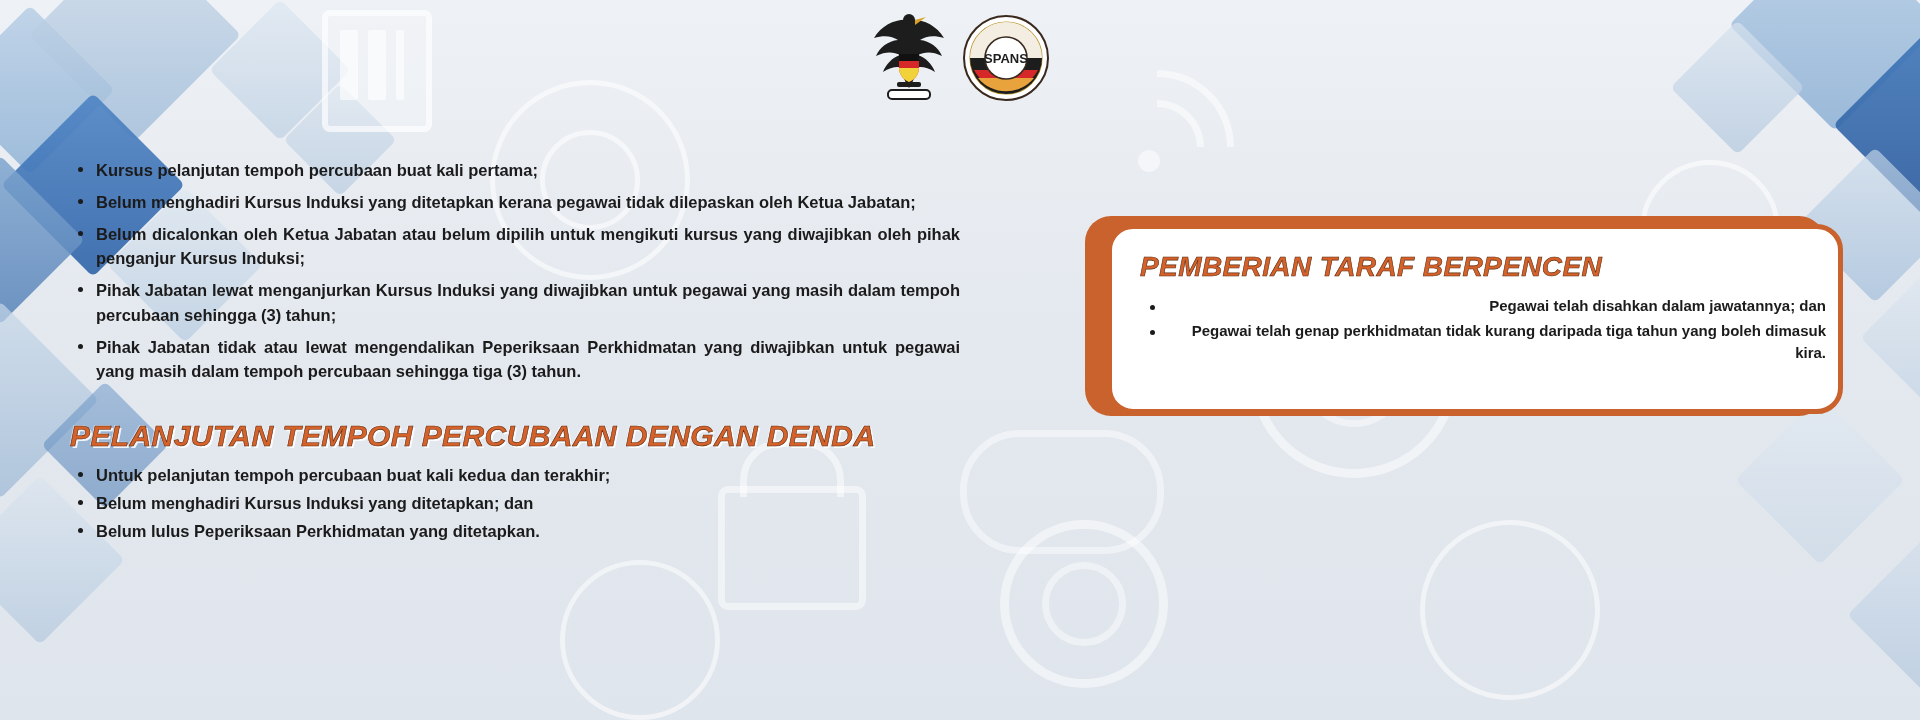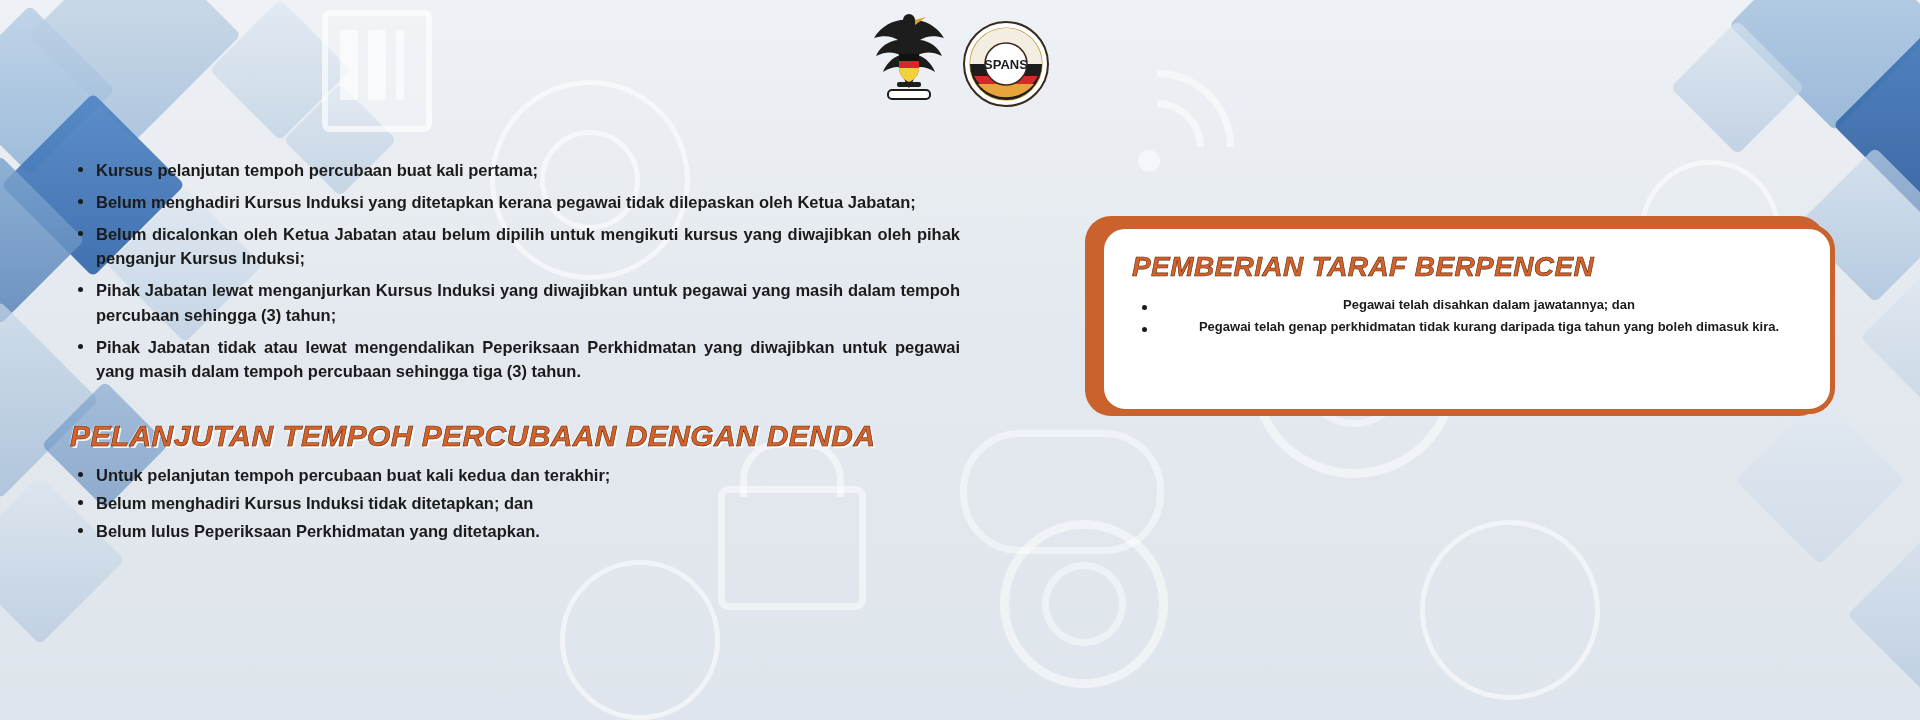"SPANS" .logos { align-items: flex-end -> center }
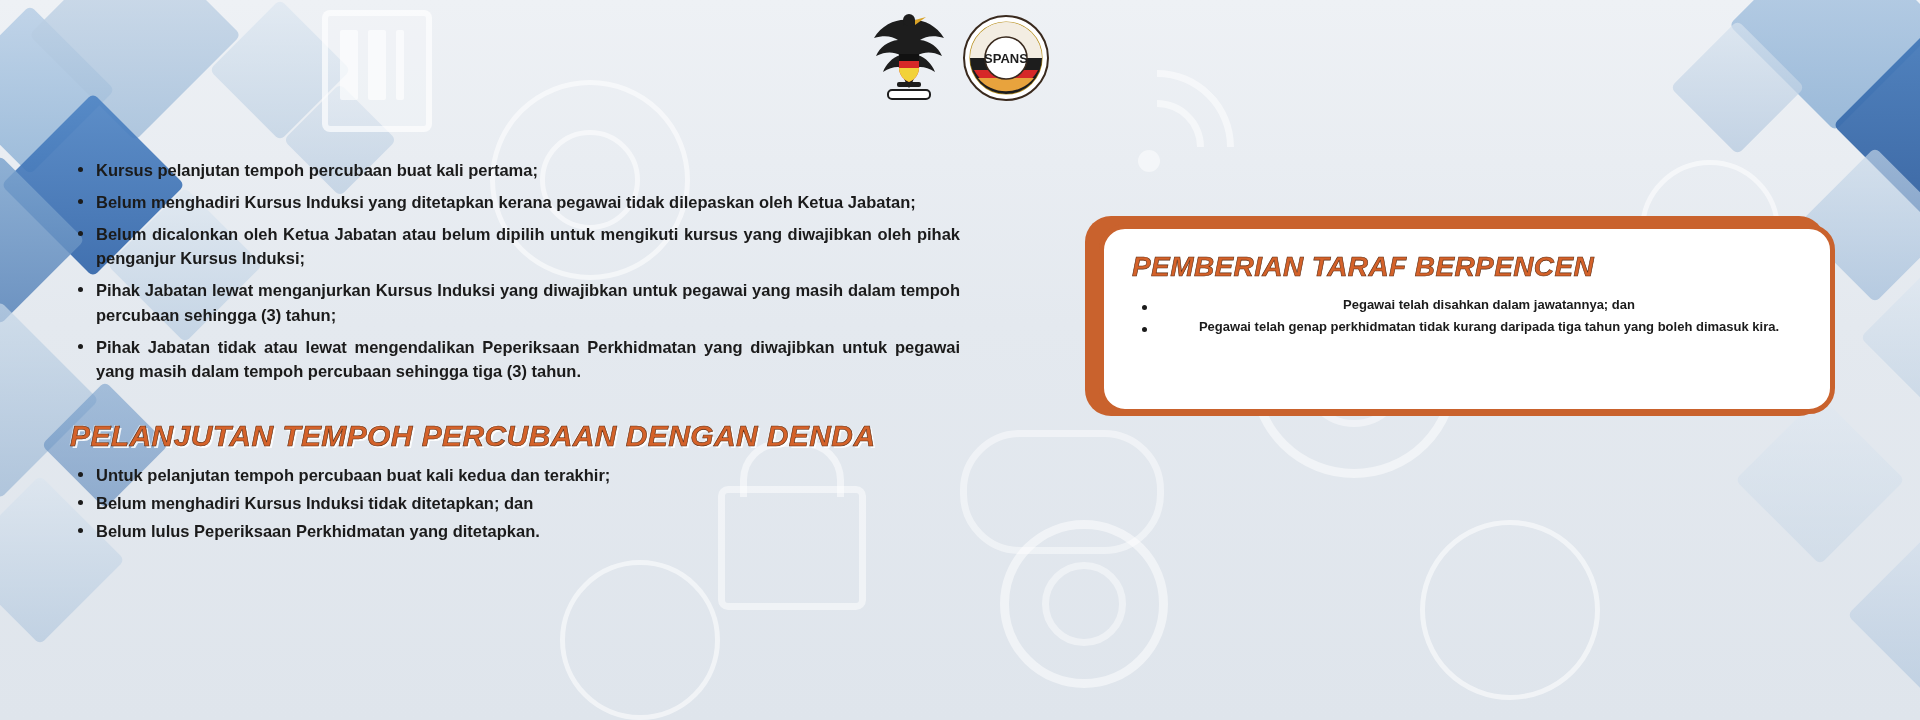"PEMBERIAN TARAF BERPENCEN" .card { left: 14px -> 22px }
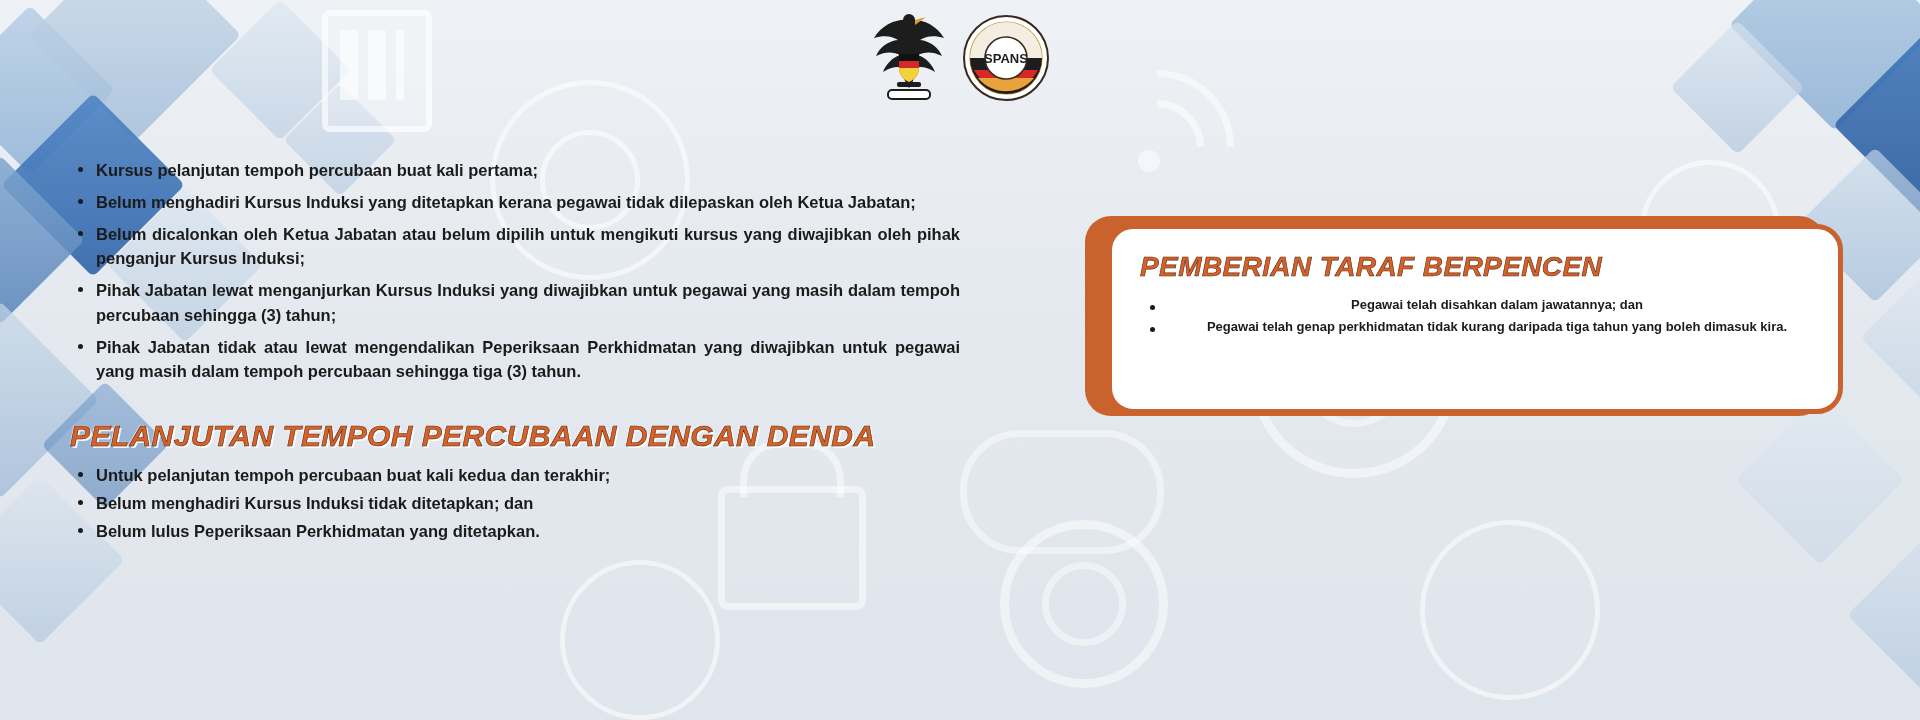"Pegawai telah disahkan dalam jawatannya;" .card ul.bullets li { font-size: 13px -> 15px; text-align: center -> right }
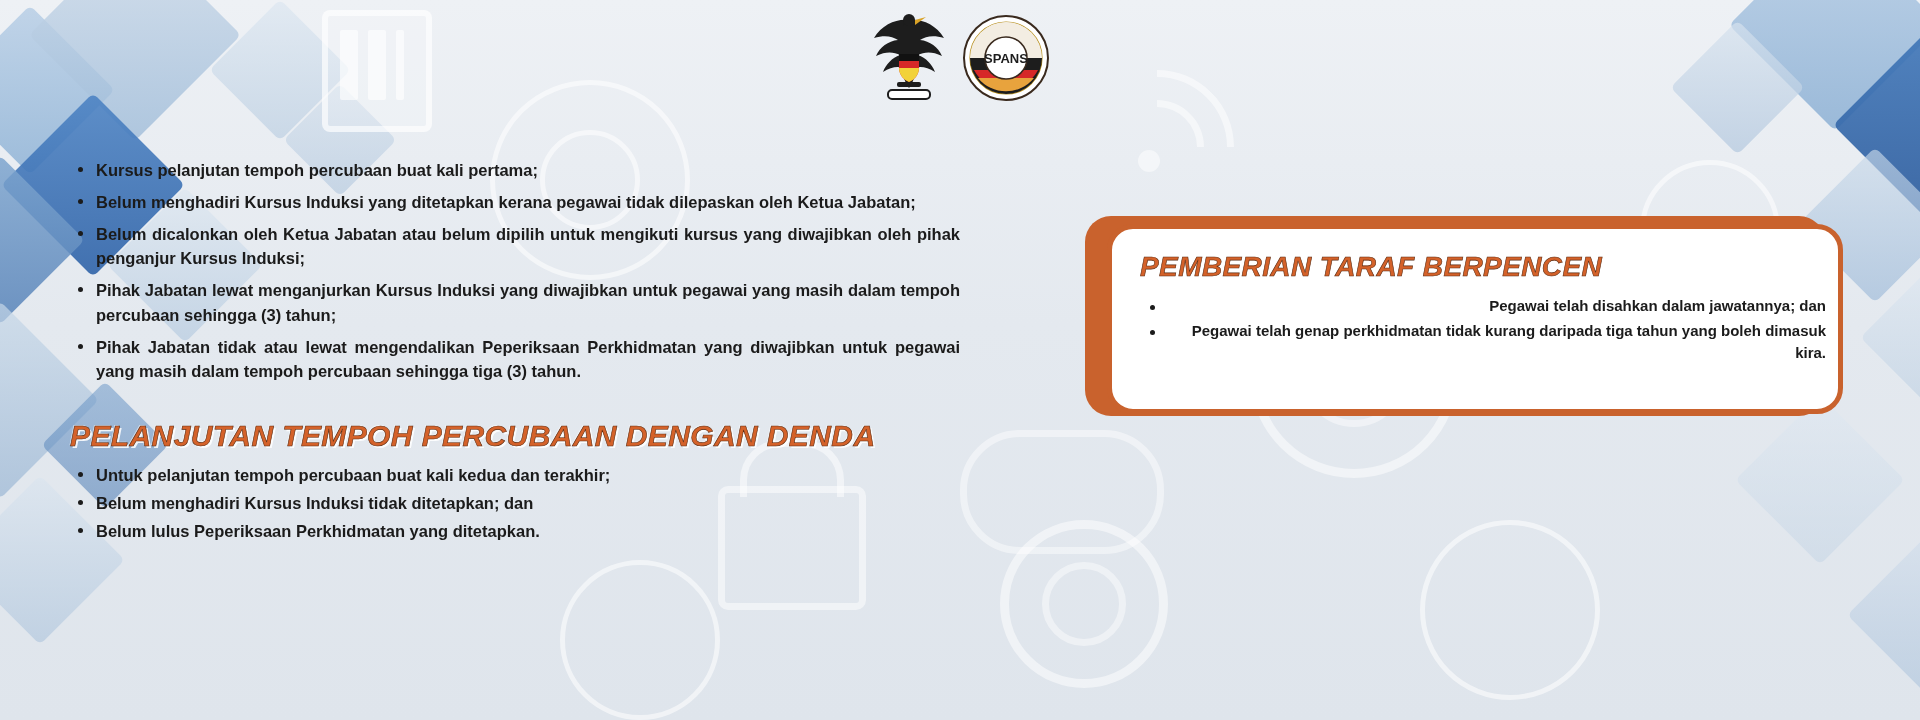"Belum menghadiri Kursus Induksi tidak" li { text: tidak -> yang }
